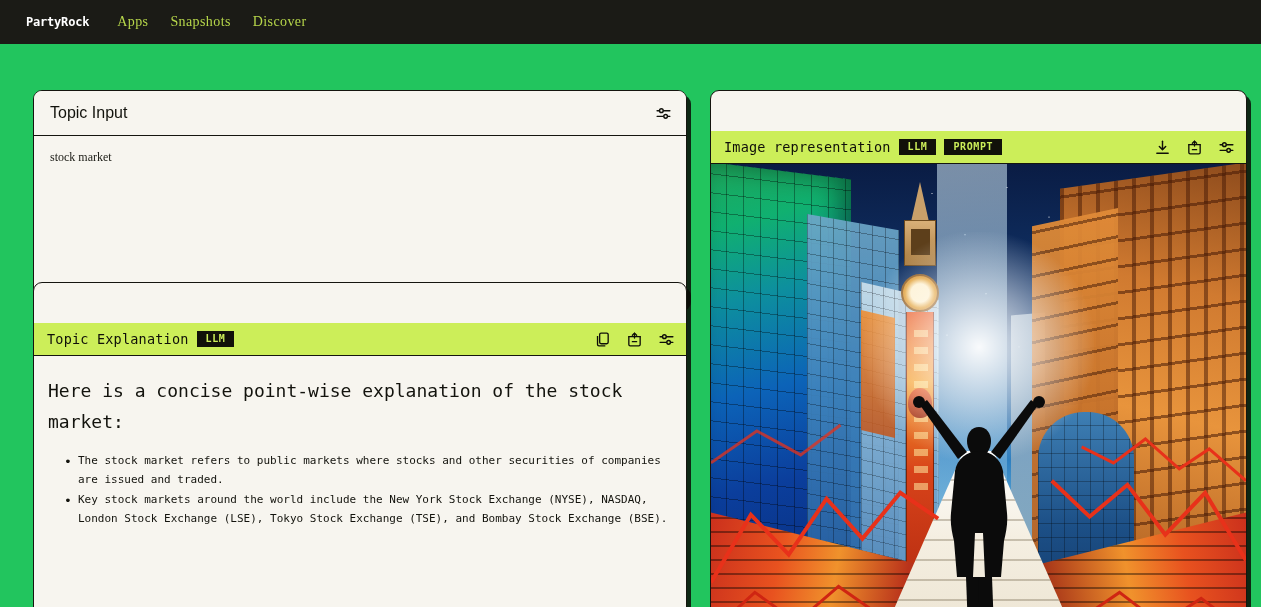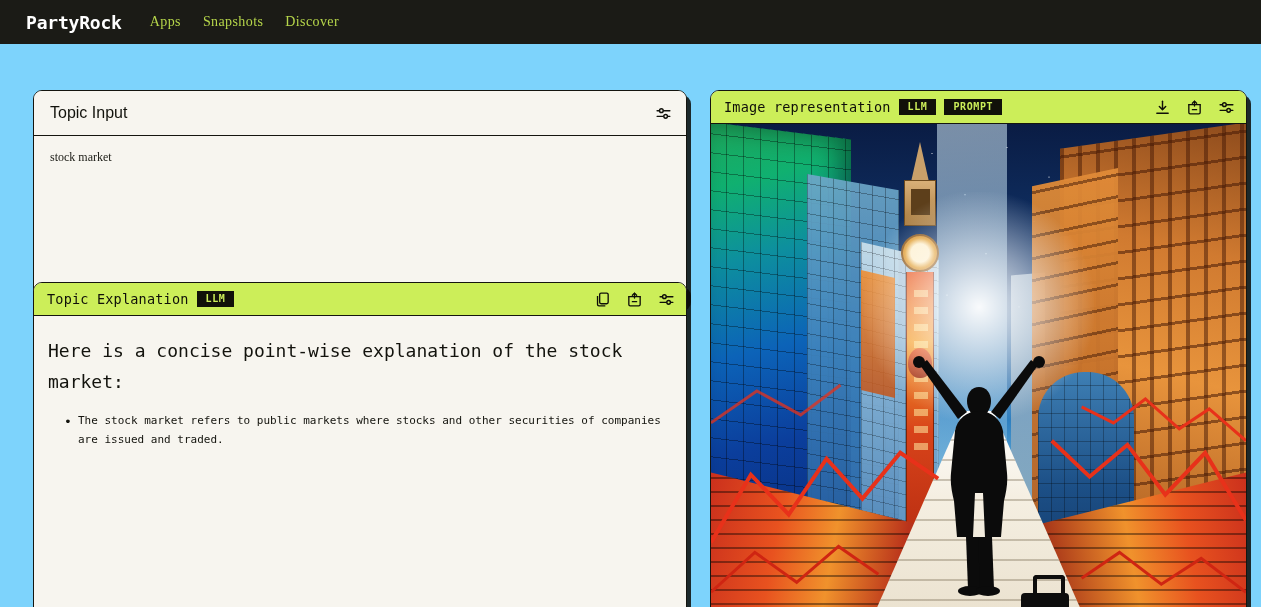"PartyRock" .brand { font-size: 18px -> 12px }
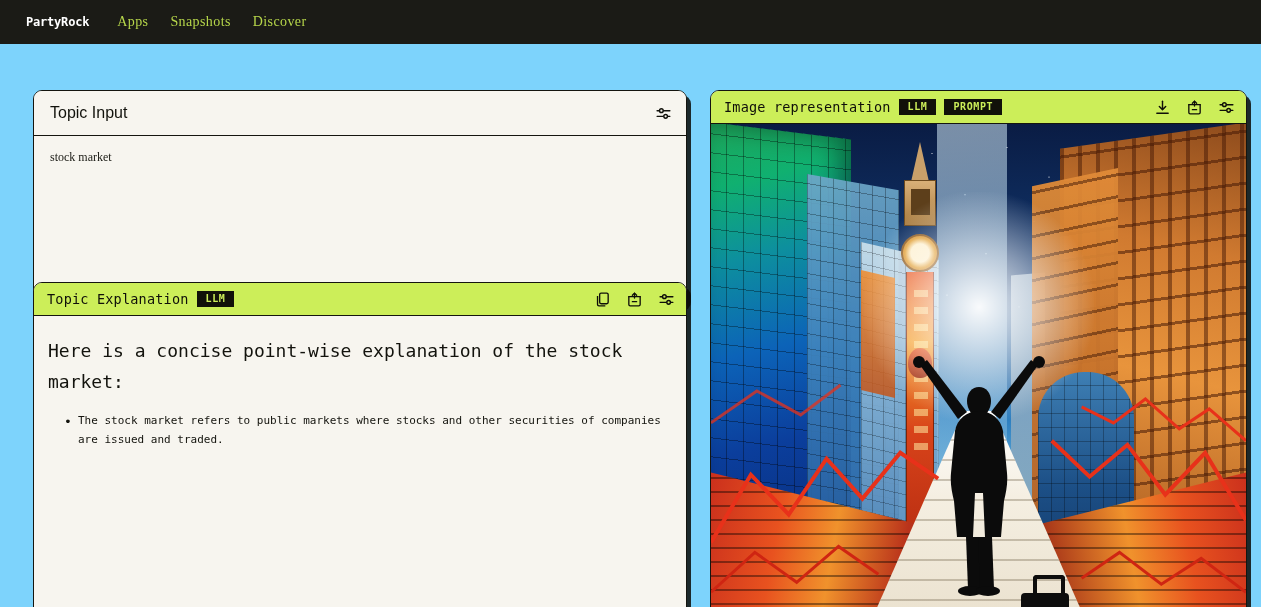"Topic Input" .page { background: #7dd3fc -> #22c55e }
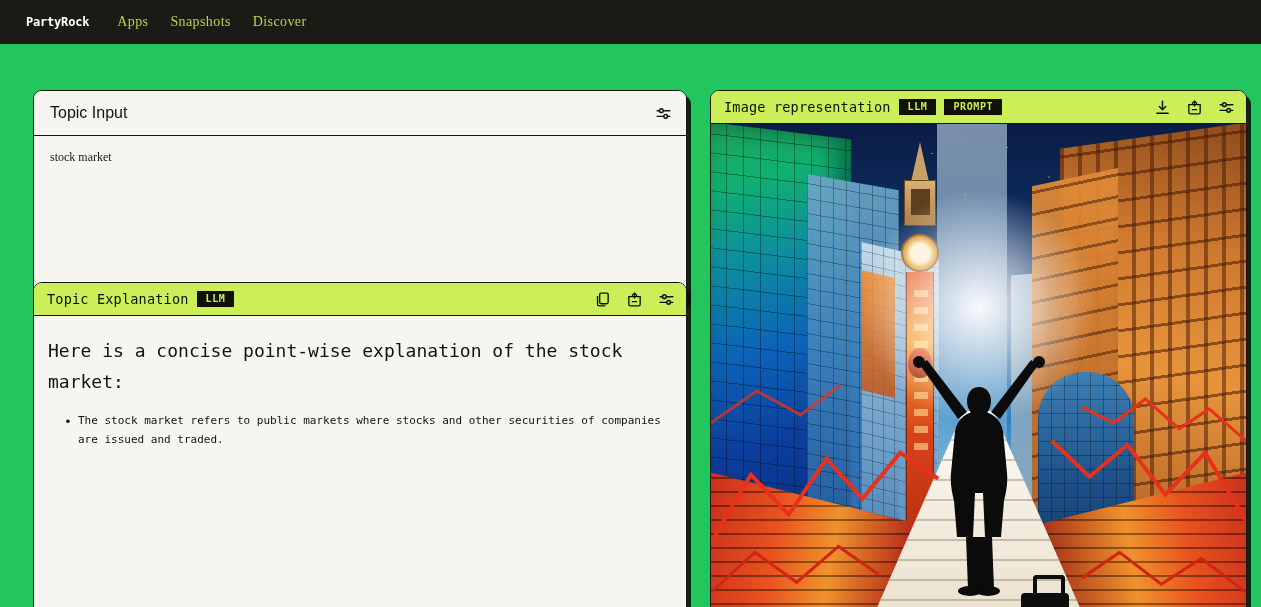"Image representation" .green-head { margin-top: none -> 40px }
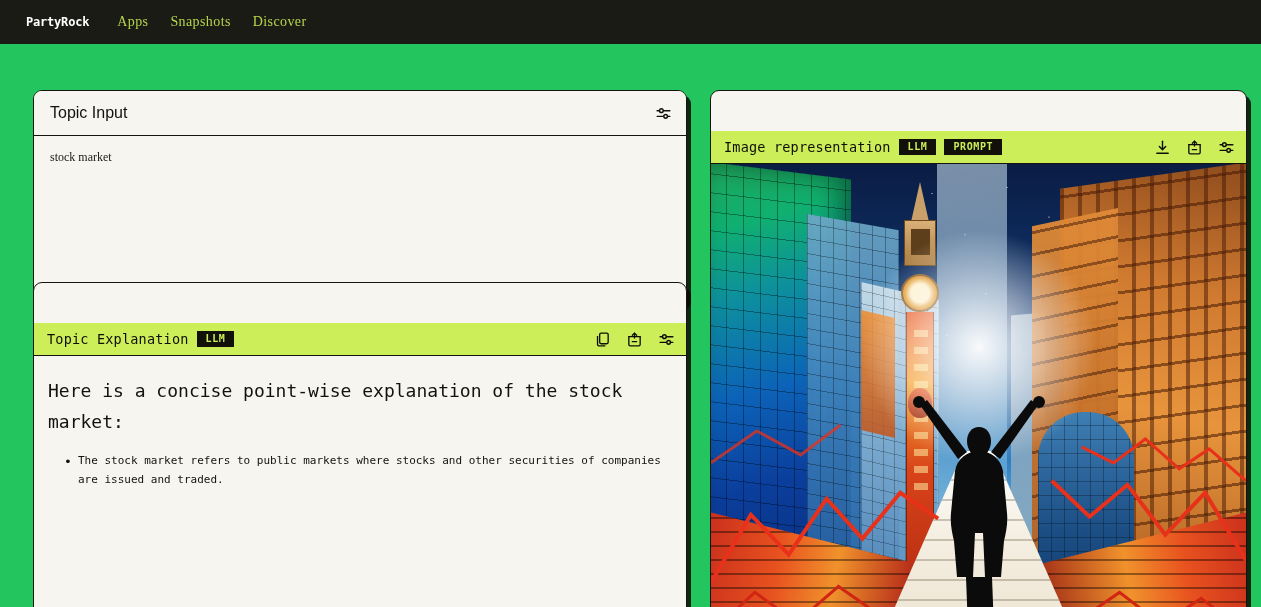"Key stock markets around the" li { html: none -> <li>Key stock markets around the world include the New York Stock Exchange (NYSE), NASDAQ, London Stock Exchange (LSE), Tokyo Stock Exchange (TSE), and Bombay Stock Exchange (BSE).</li> }
